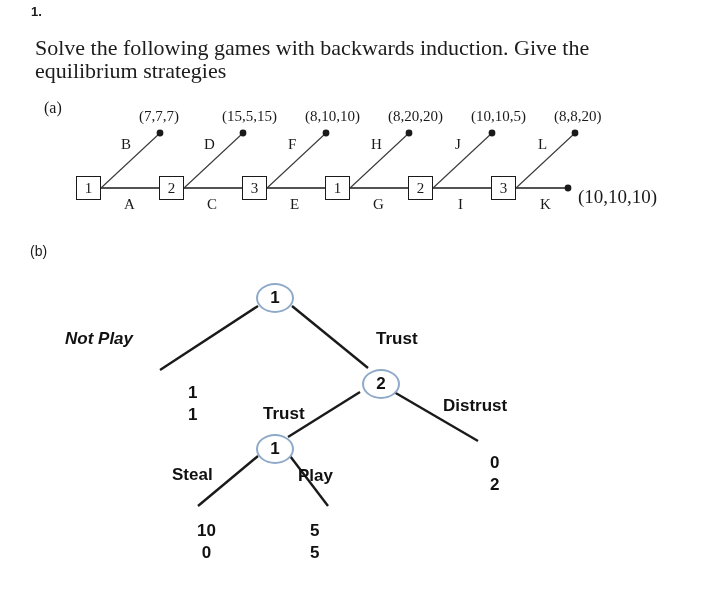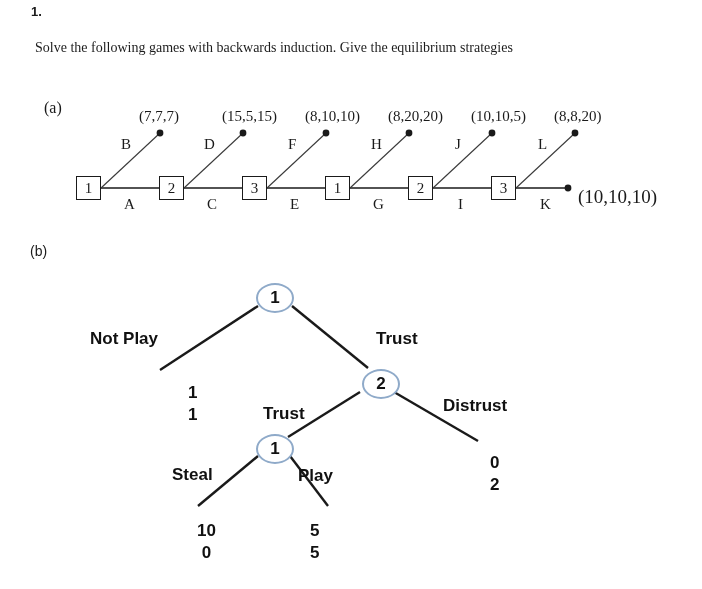"Solve the following games with" #prompt { font-size: 14px -> 22px }
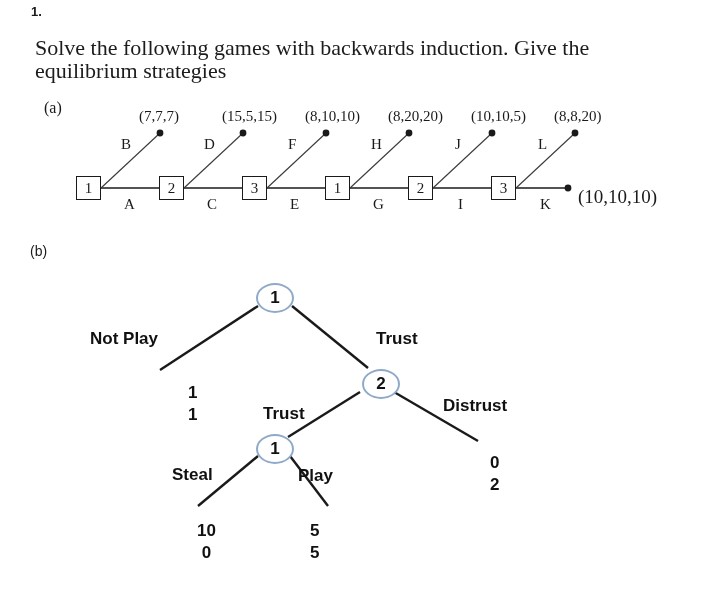"Not Play" div.blabel-b { font-style: none -> italic; left: 90px -> 65px }
